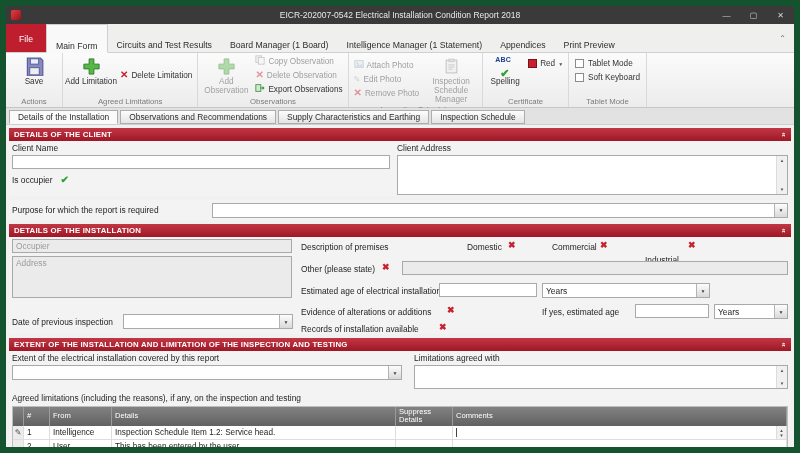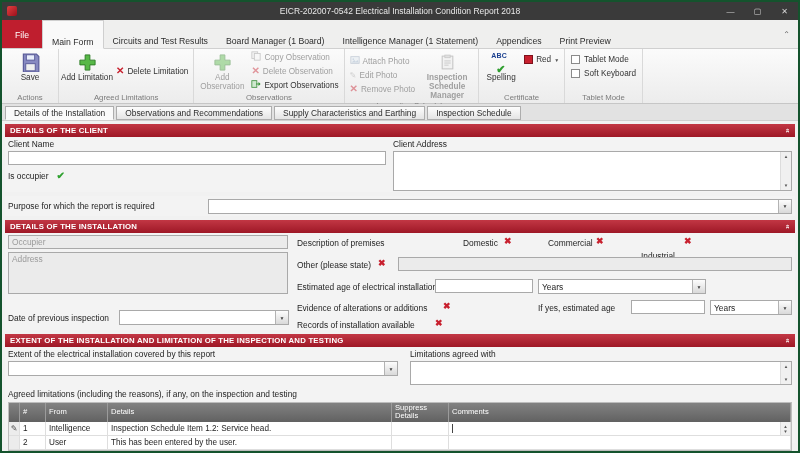"EICR-202007-0542 Electrical Installation" .window { border: 2px solid #14532d -> 6px solid #14532d }
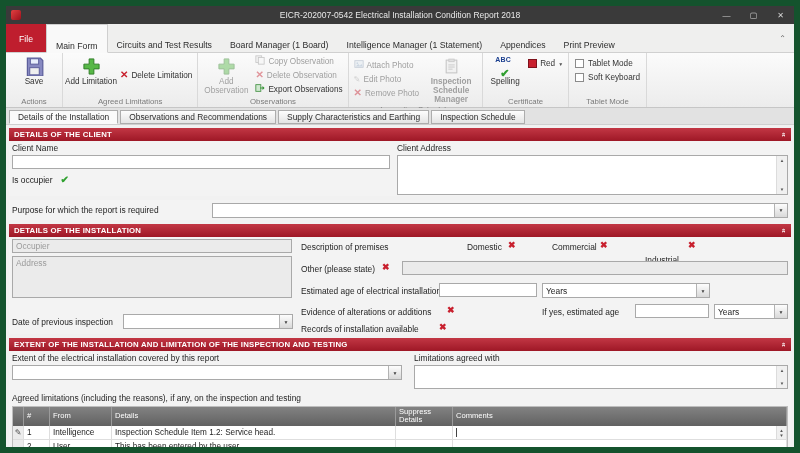"Inspection Schedule Manager" div.bigbtn { font-weight: bold -> none }
